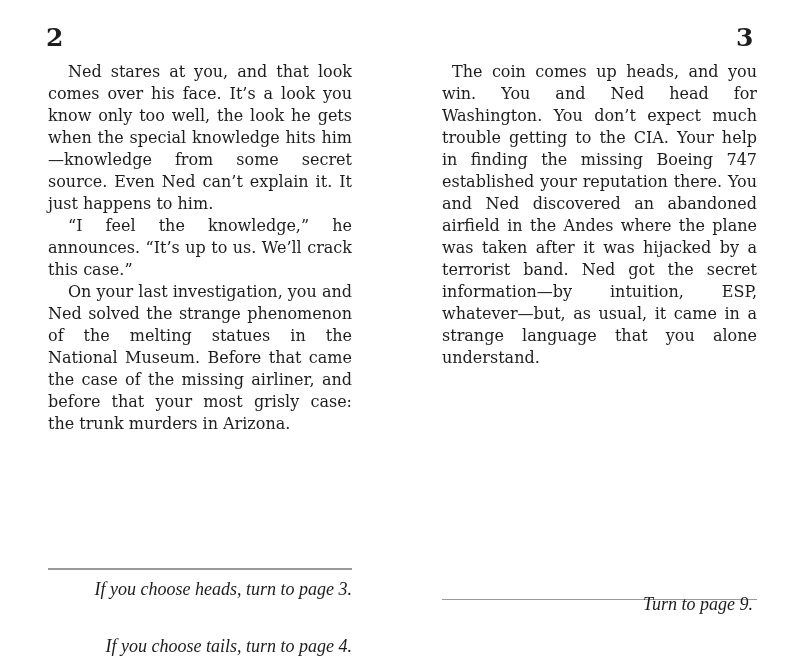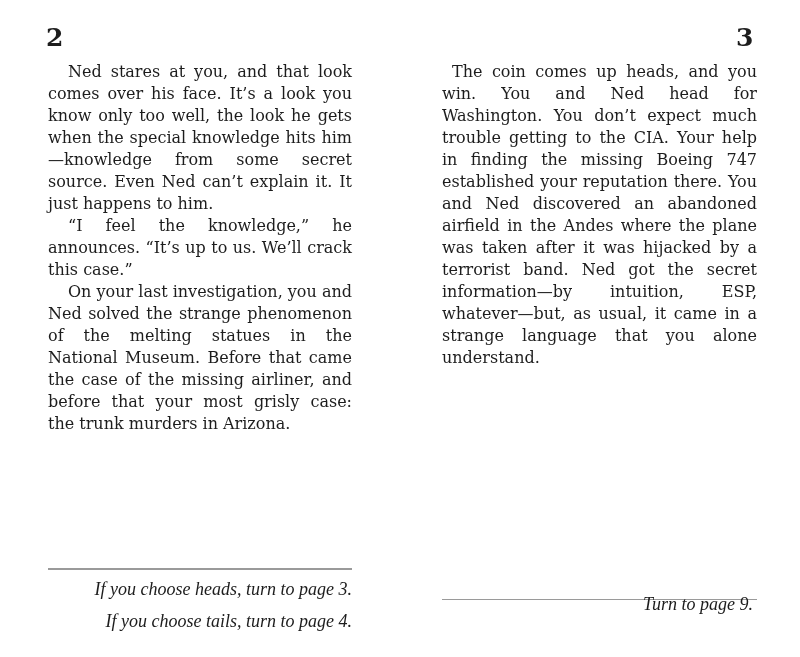"If you choose tails, turn" .page-left .choice.second { top: 613px -> 638px }
